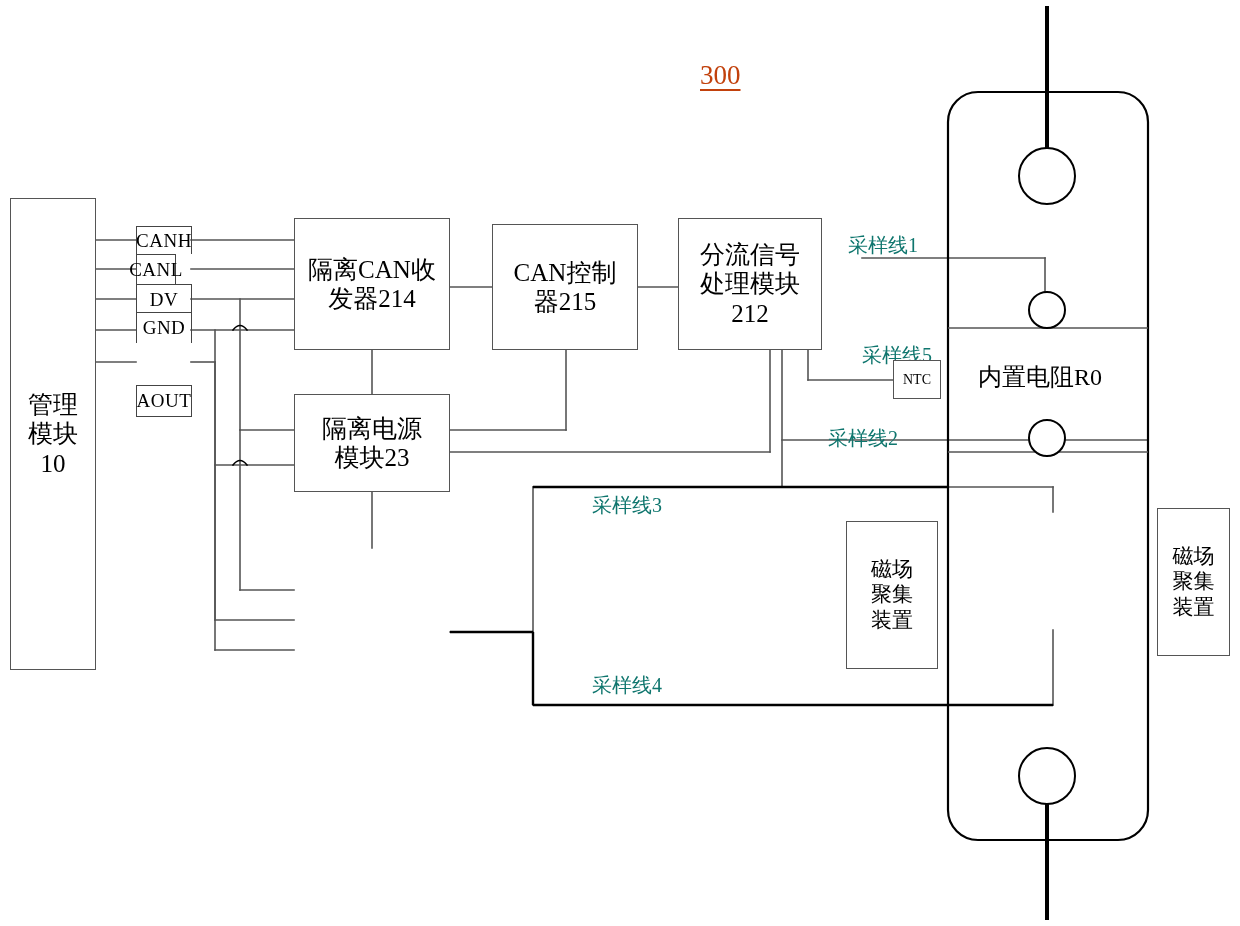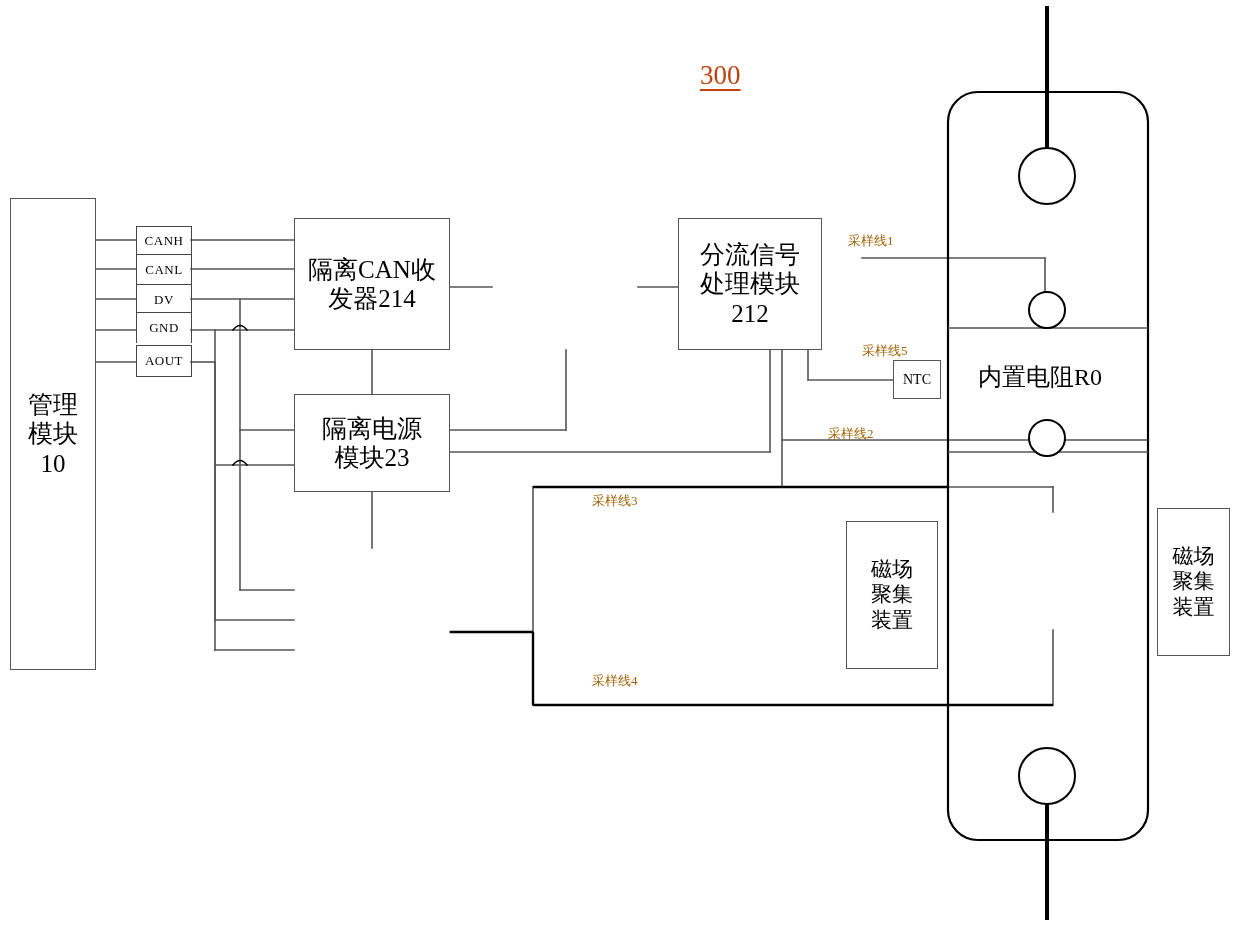"CANH" .pin { font-size: 13px -> 19px }
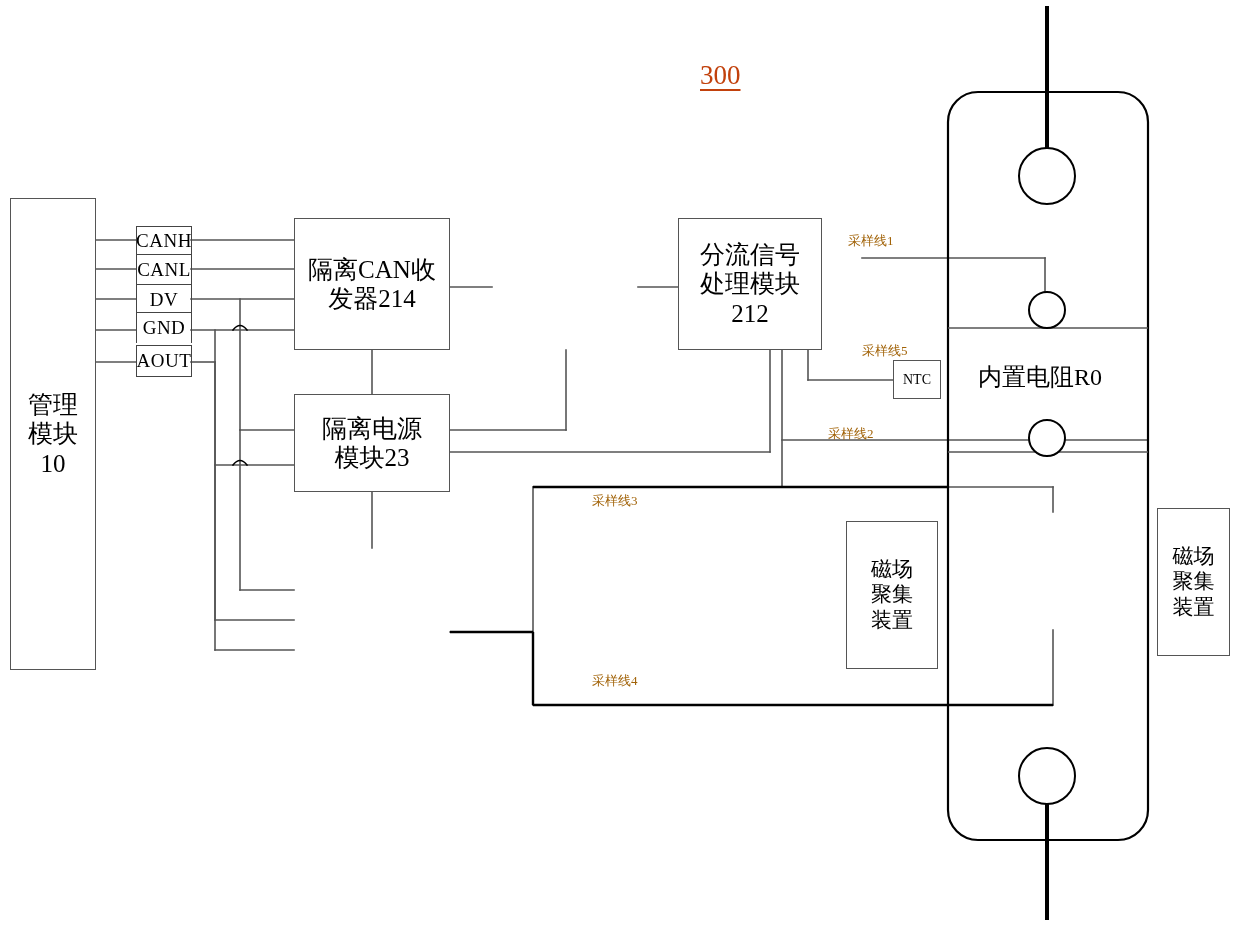"采样线1" .wirelabel { color: #a16207 -> #0f766e; font-size: 13px -> 20px }
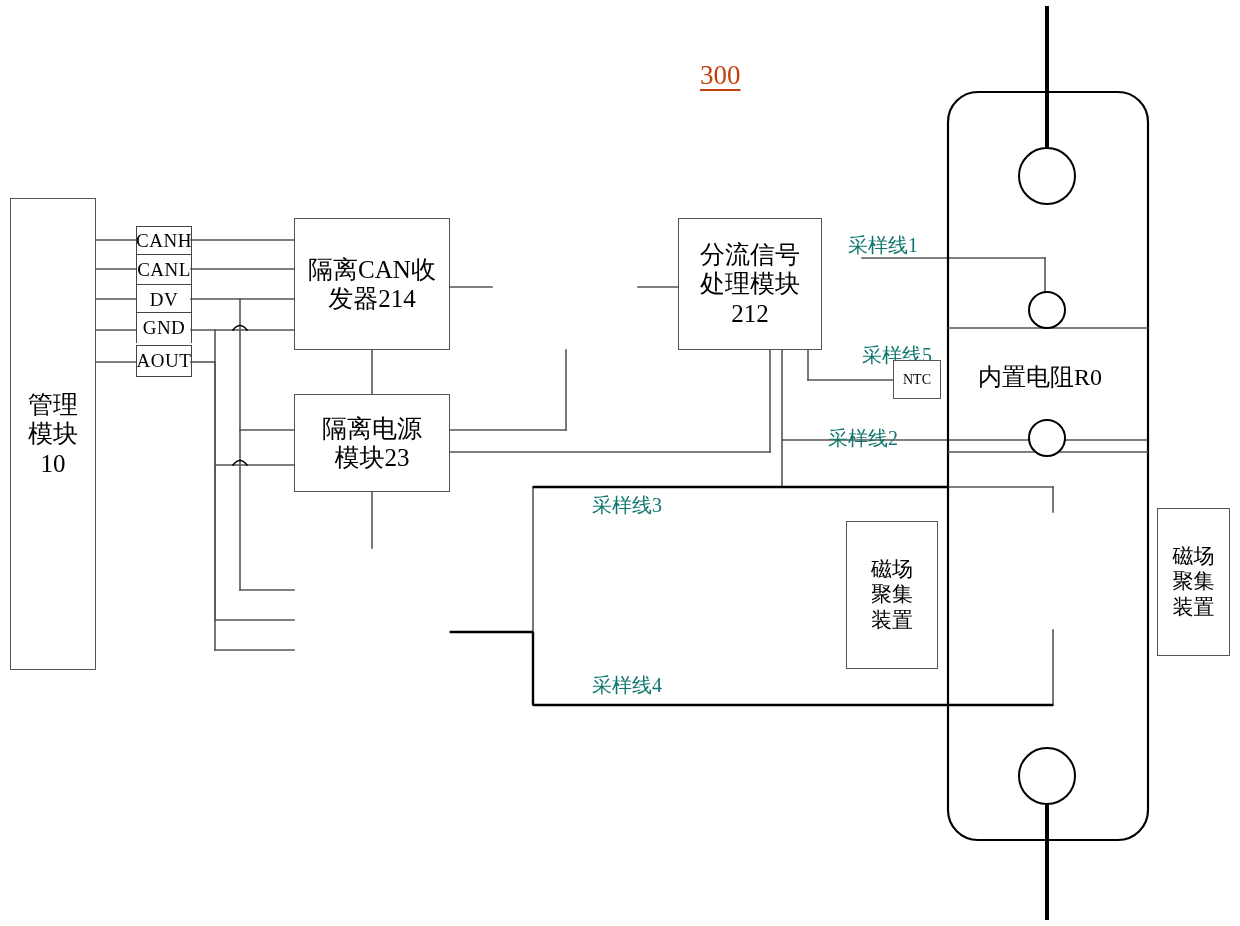"CANL" div.pin { width: 56px -> 40px }
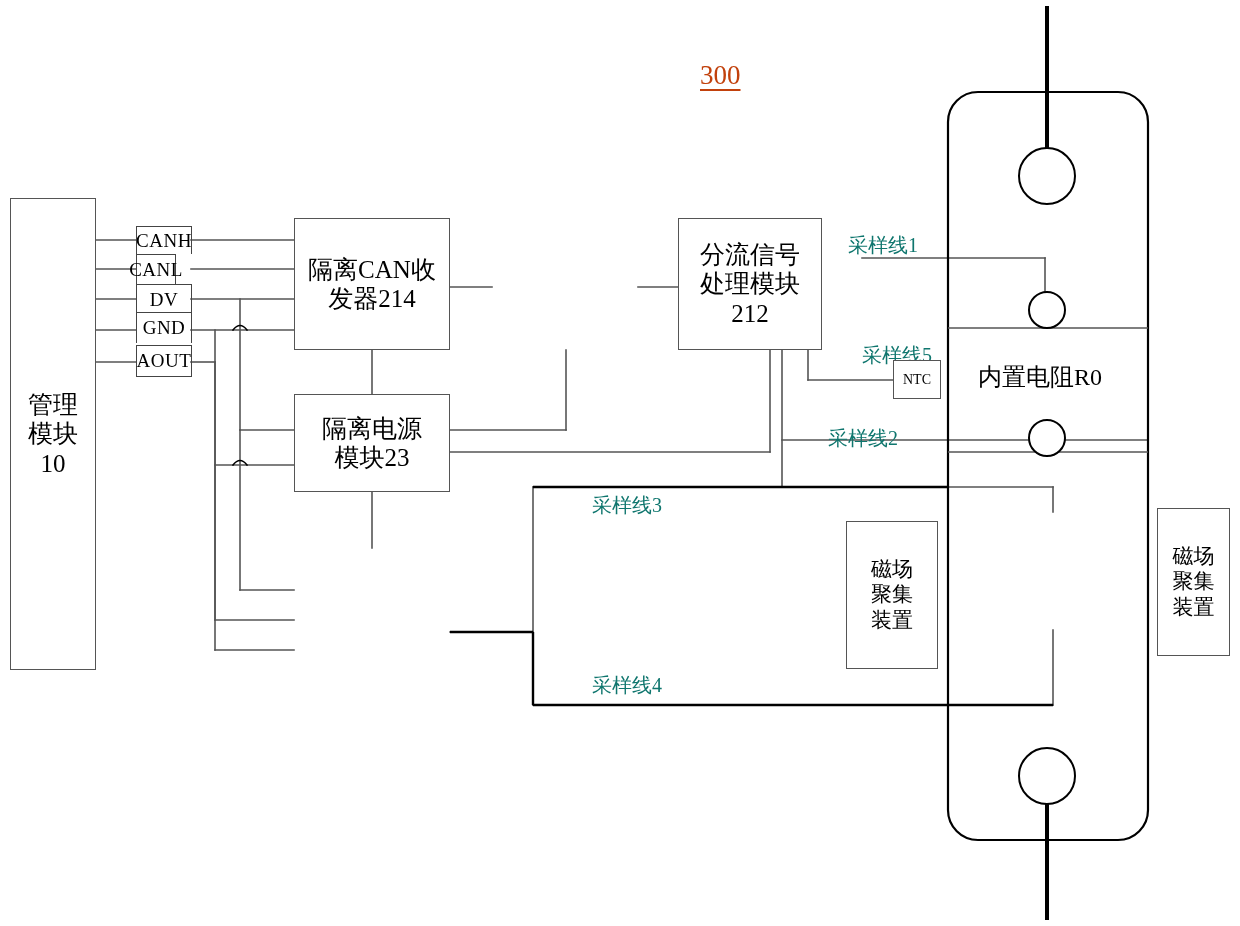"CAN控制" div.box { html: none -> <div> <span>CAN控制 器215</span> </div> }
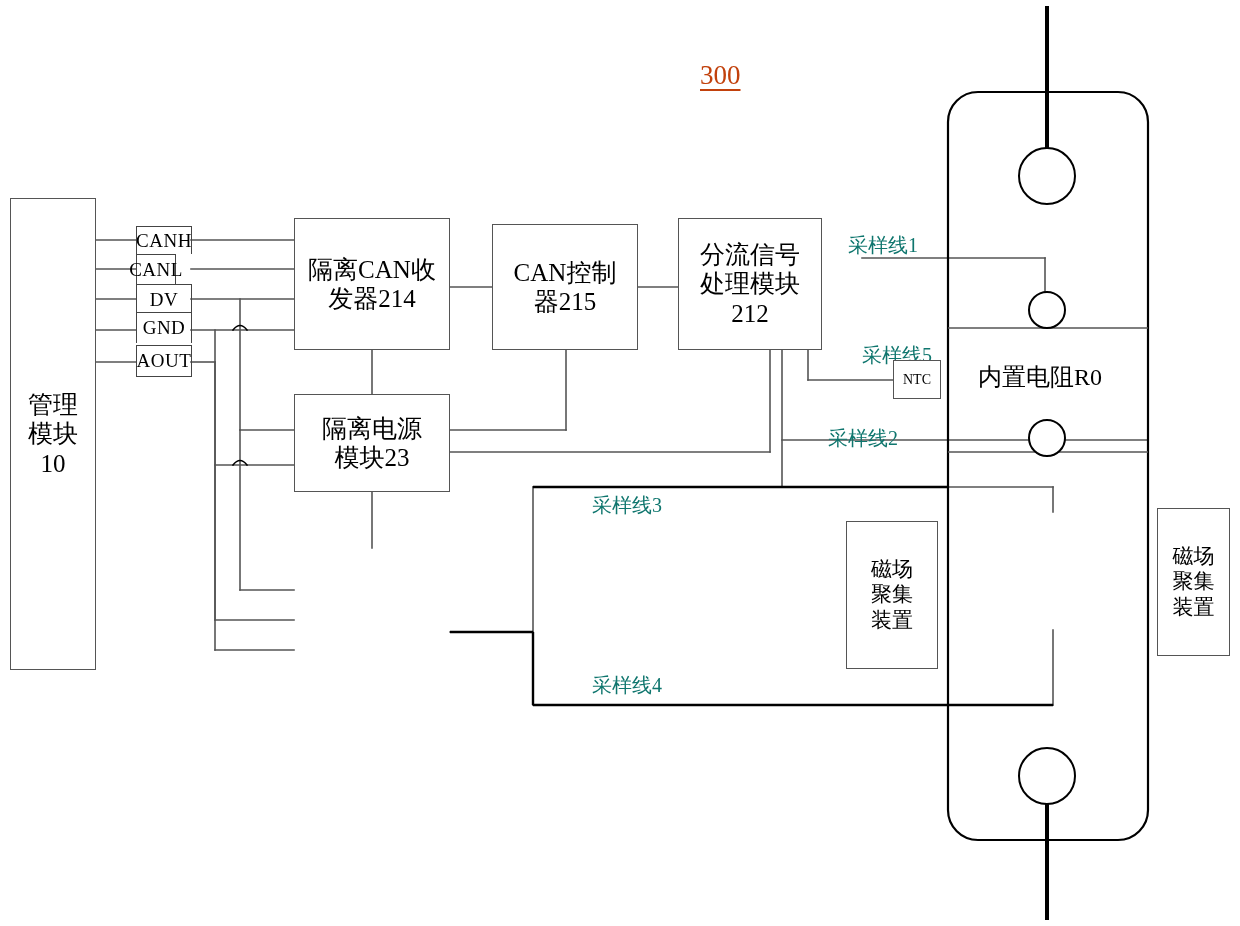"AOUT" .pin.last { margin-top: none -> 40px }
